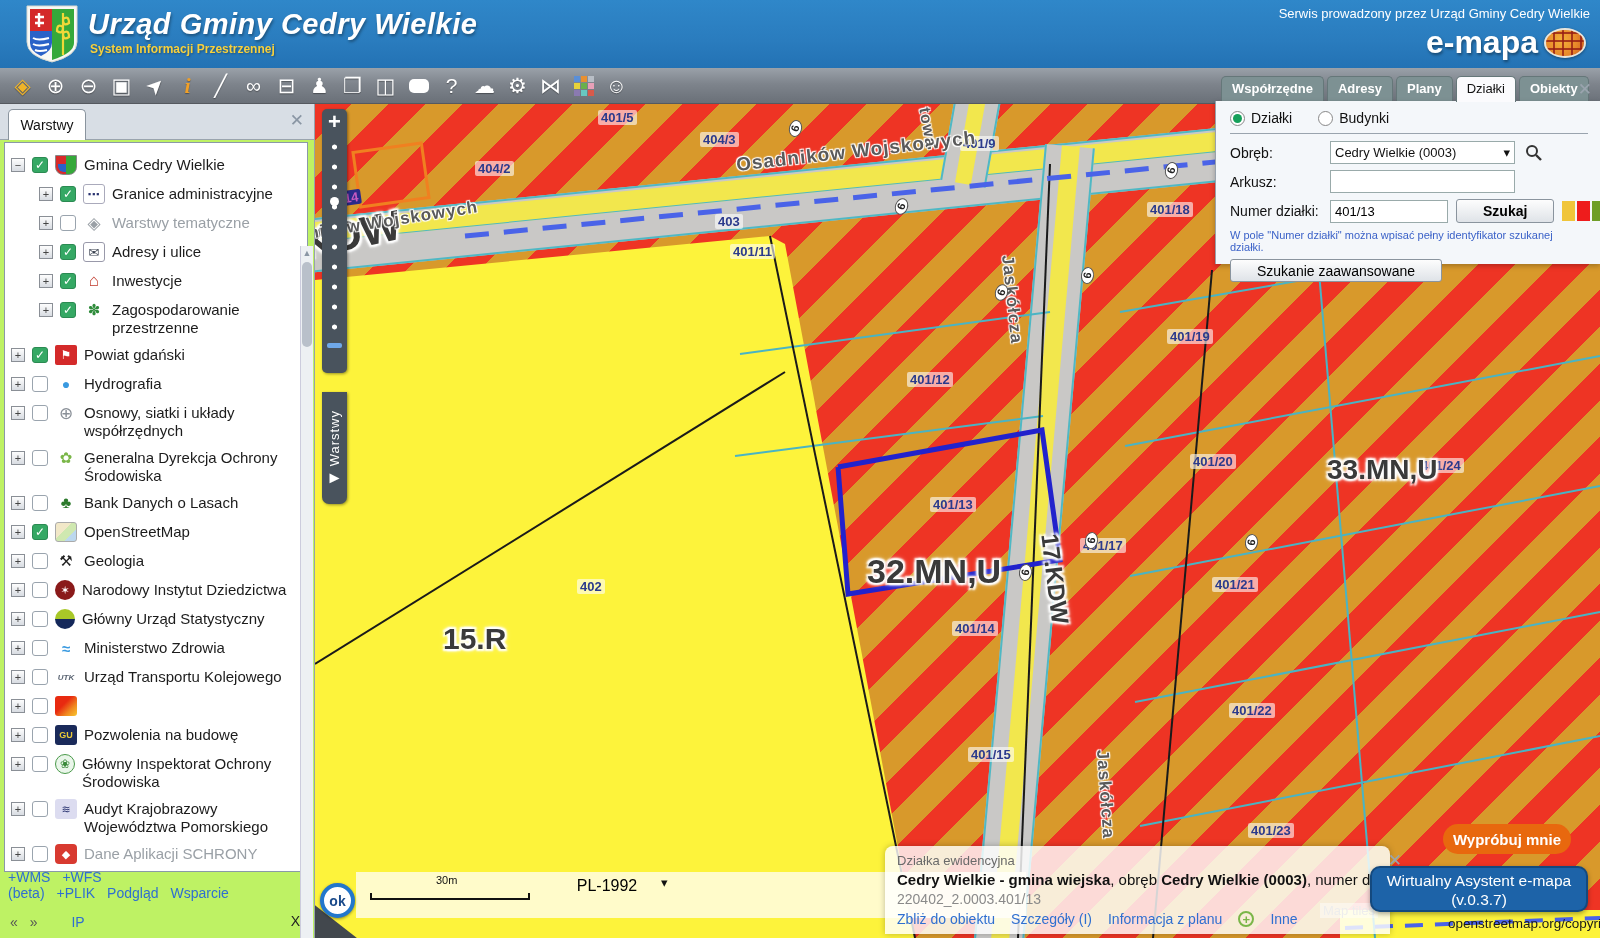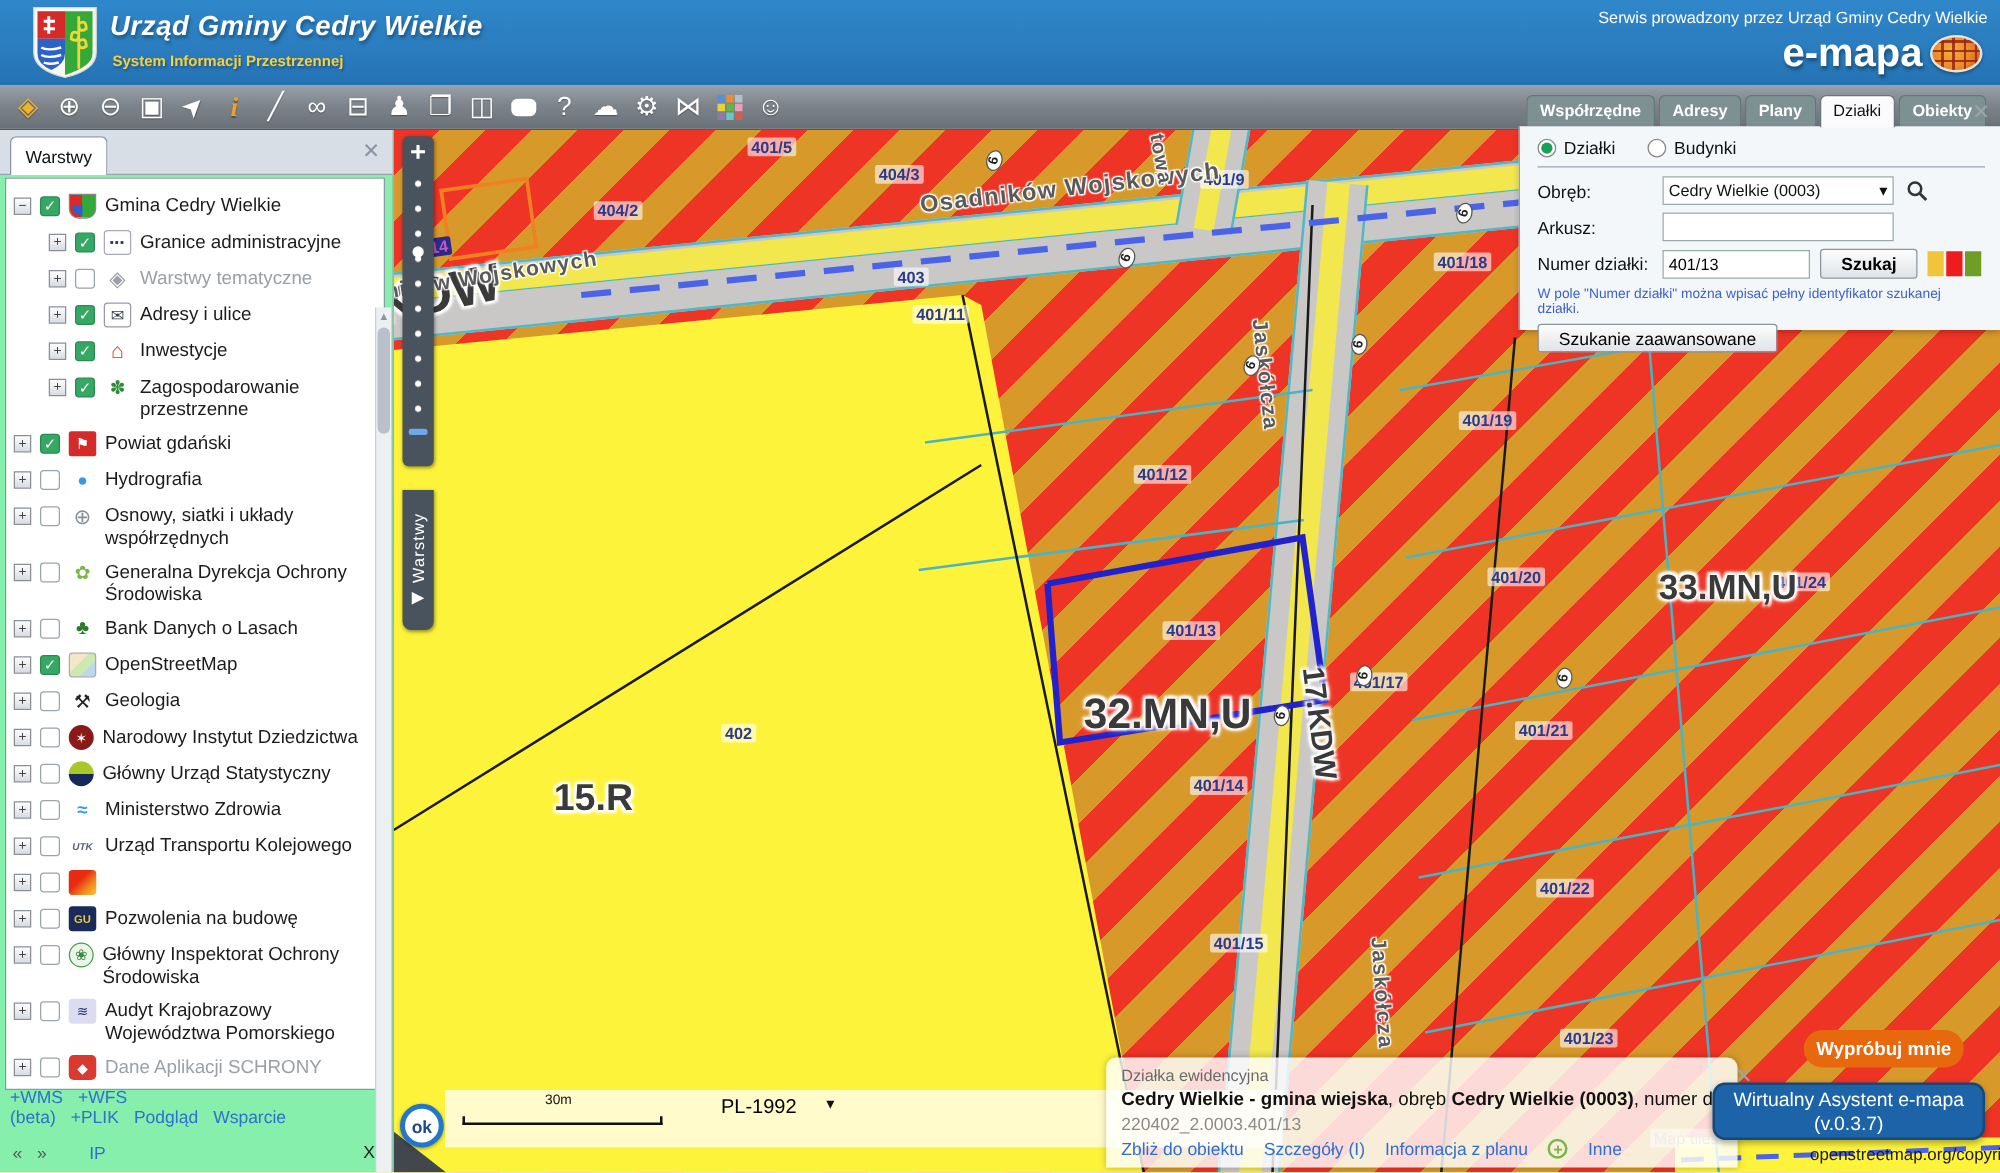"Urząd Gminy Cedry Wielkie" .app-title { font-size: 22px -> 29px }
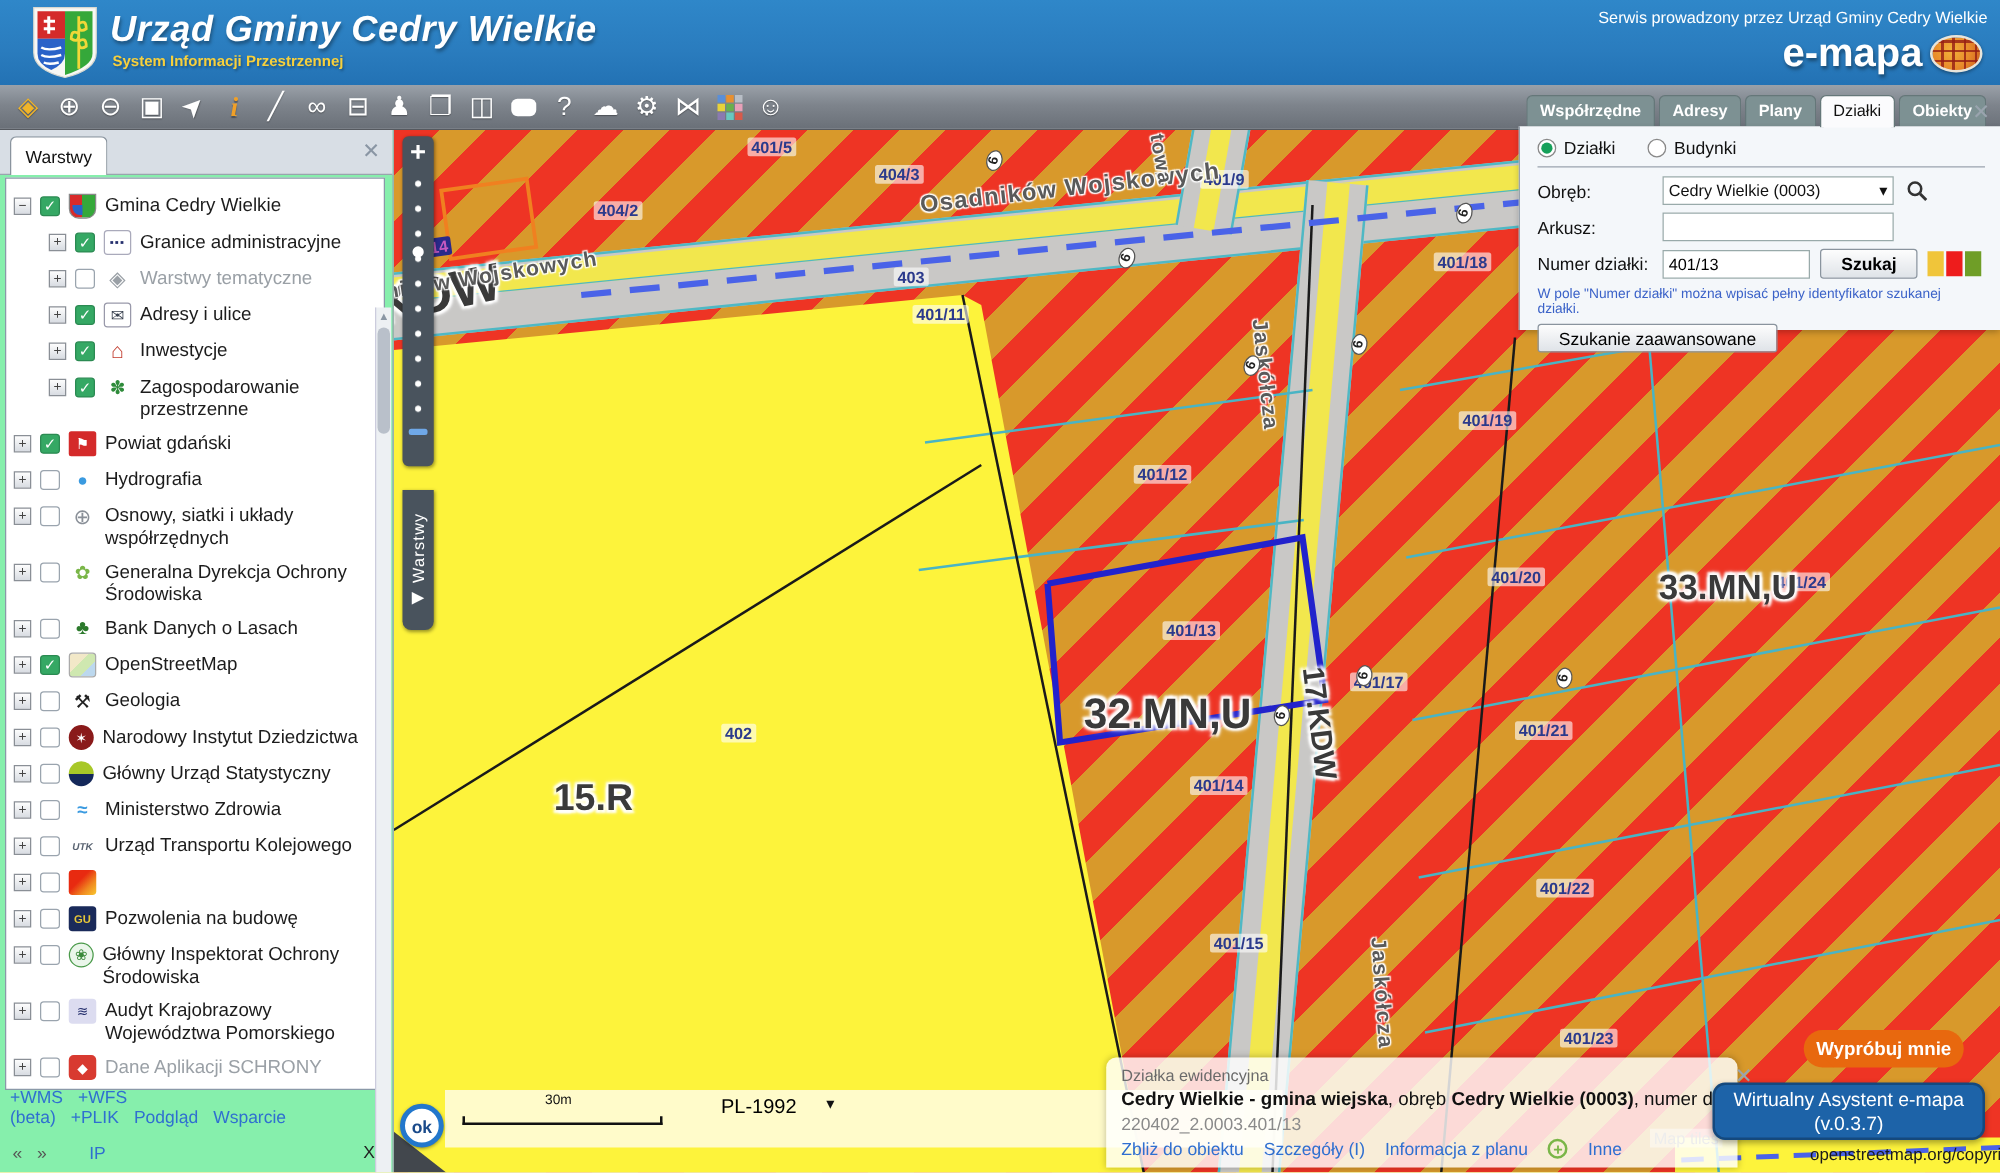"Warstwy" .sidebar { background: #86efac -> #bef264 }
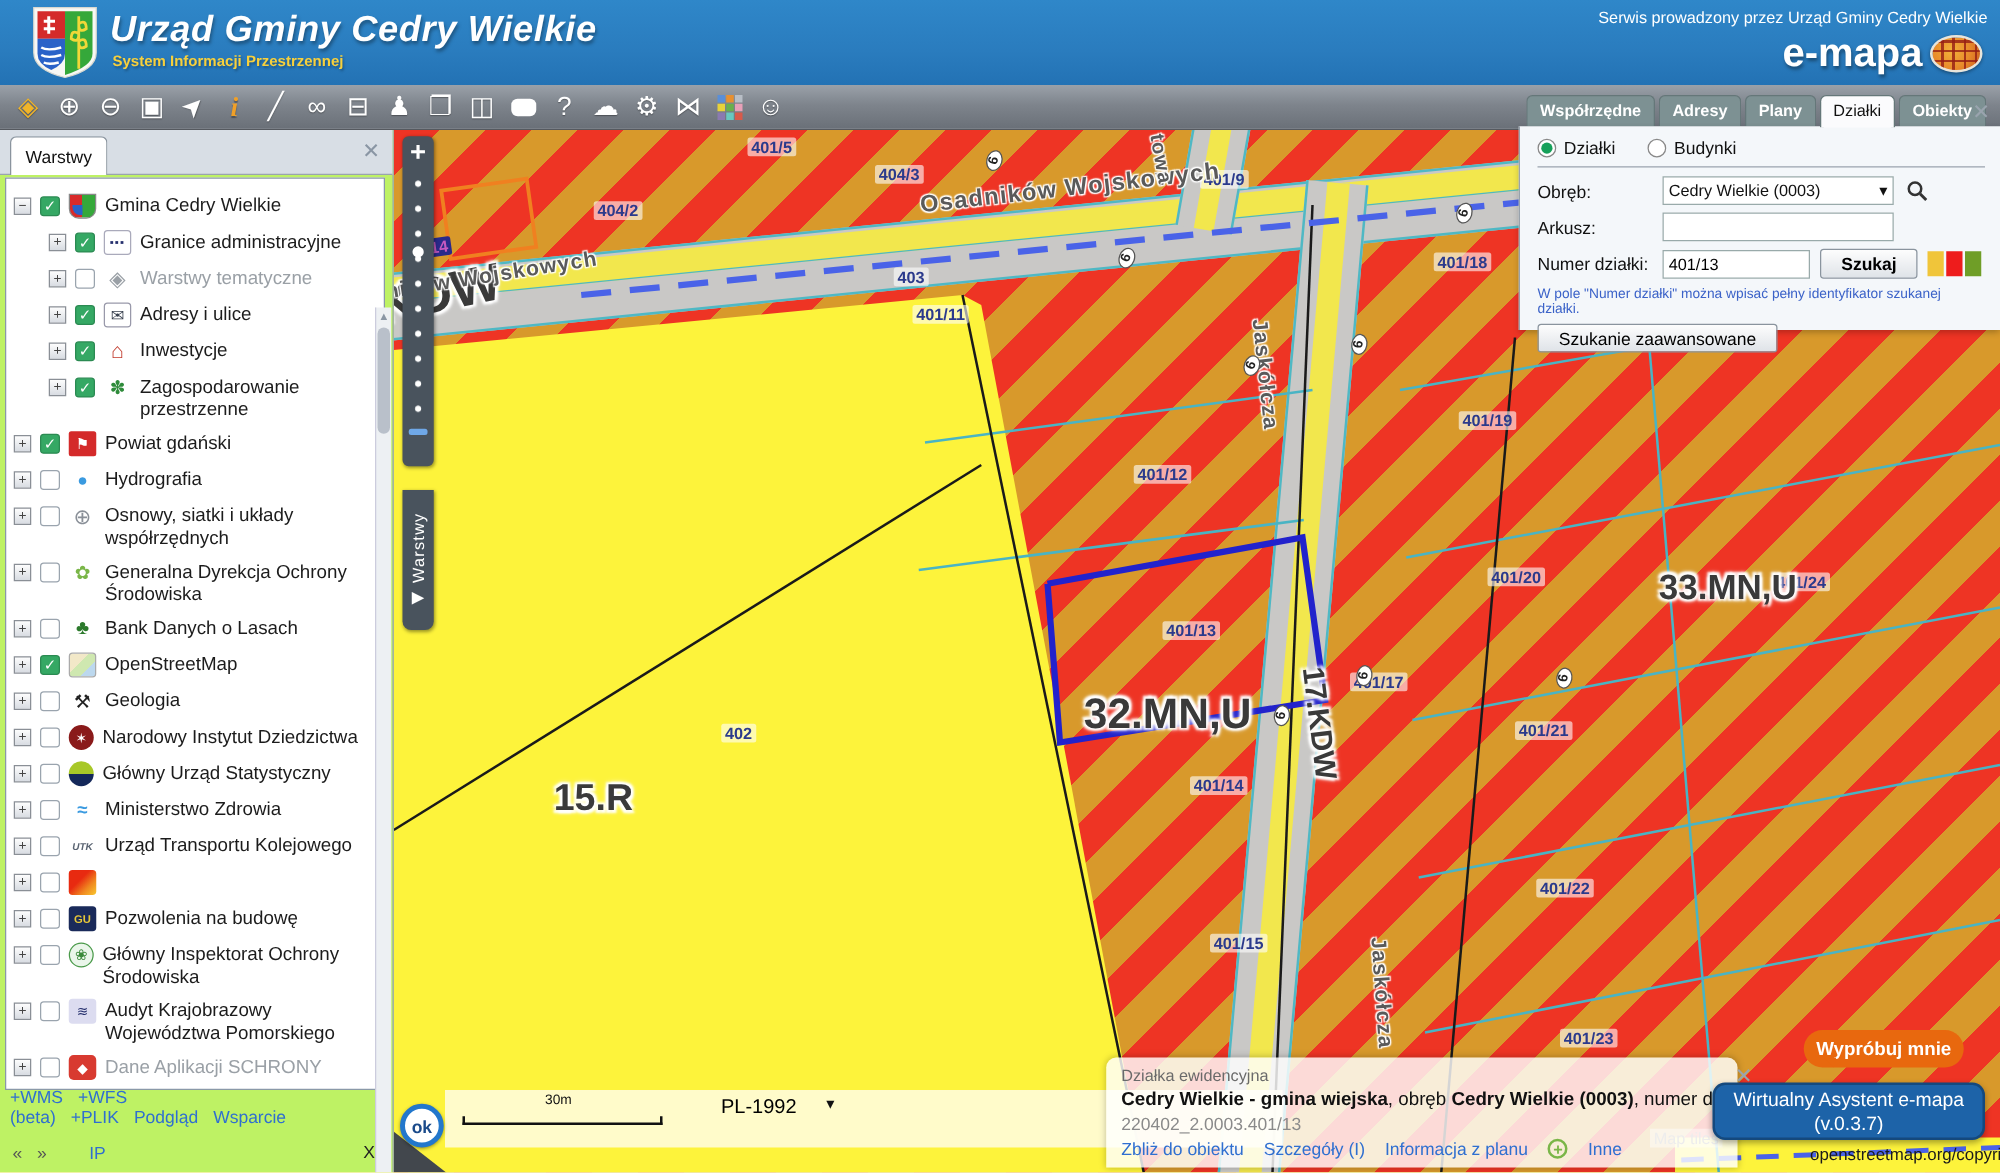"Szukaj" .btn { padding: 0 16px -> 0 26px }
